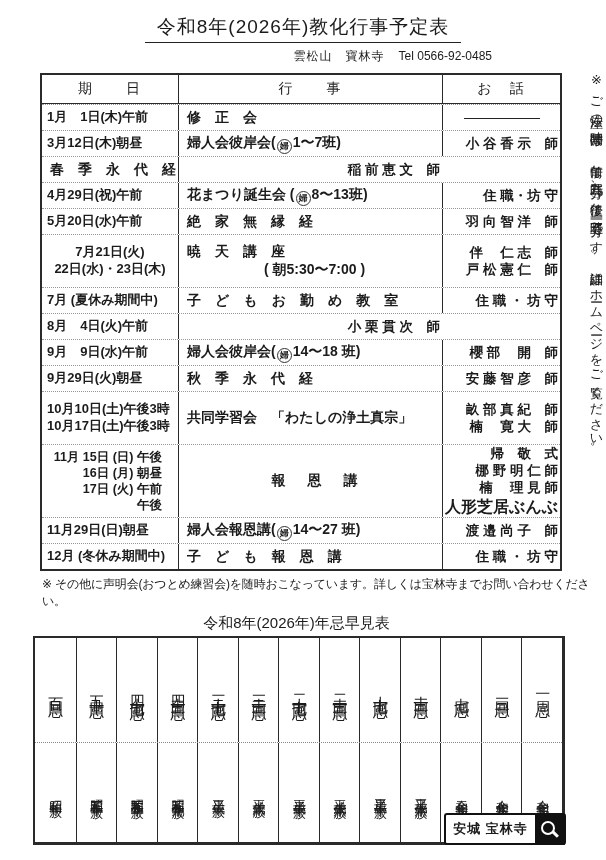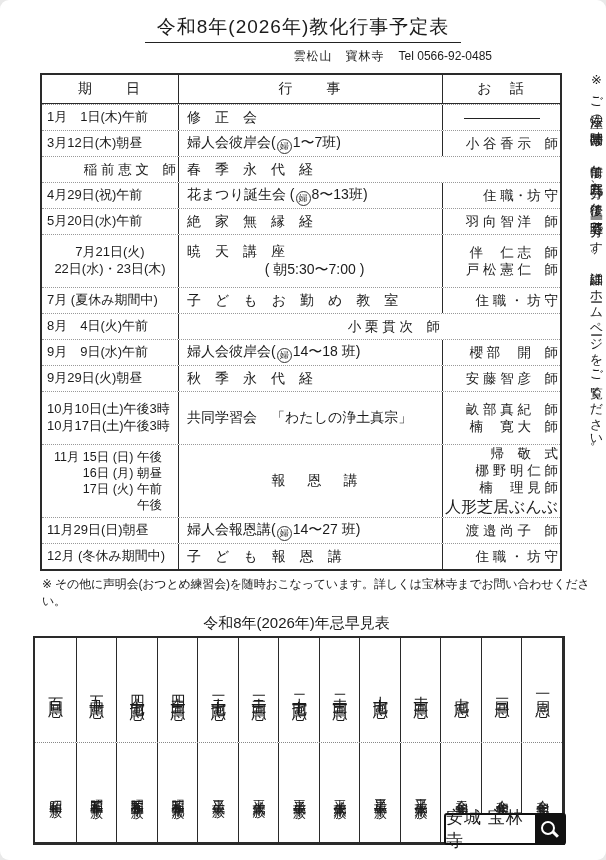"令和8年(2026年)教化行事予定表" .page { border-radius: 9px -> none }
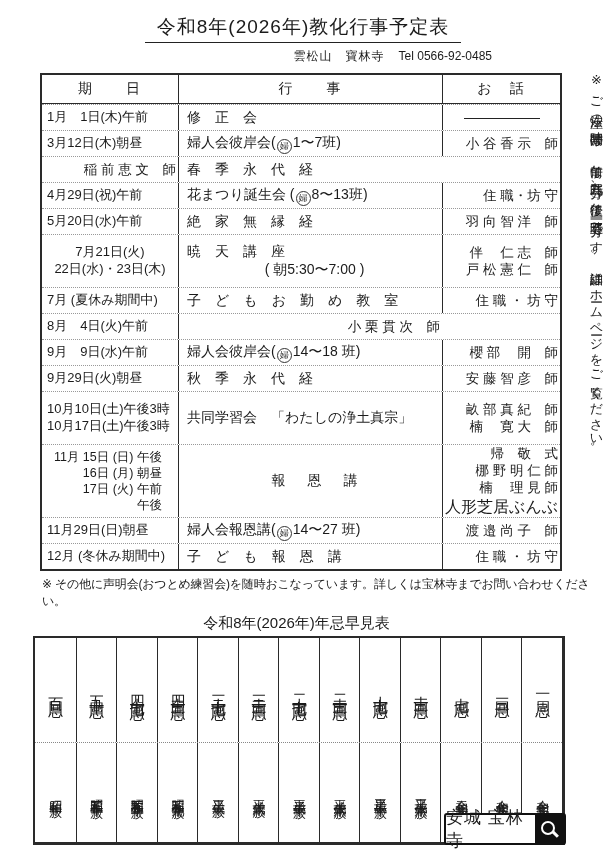"1月 1日(木)午前" .t1row { font-weight: none -> bold }
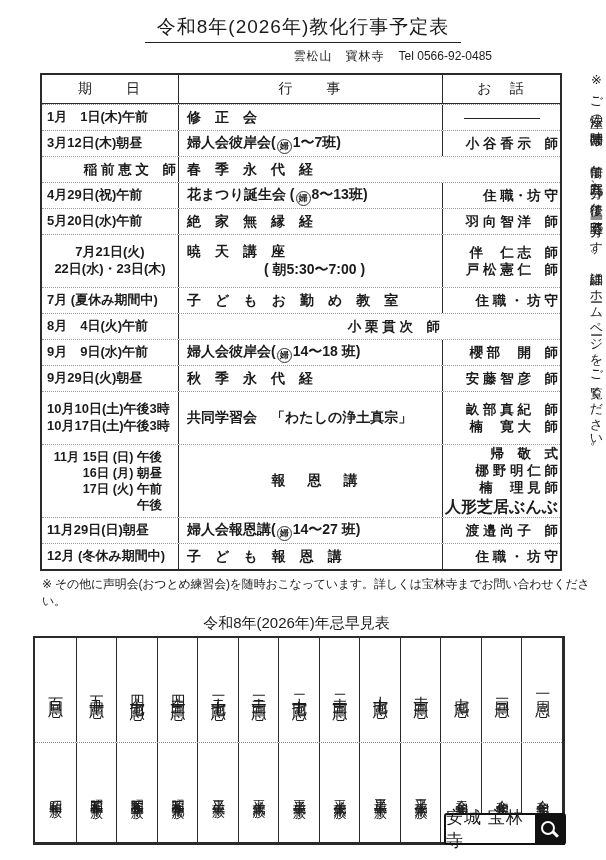"稲 前 恵 文 師" div.cell { order: before "春 季 永 代 経" -> after "春 季 永 代 経" }
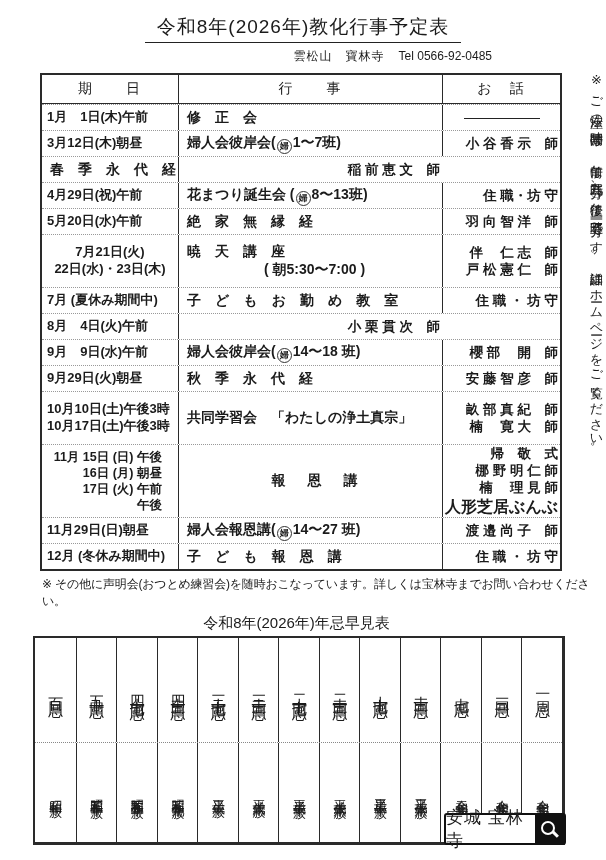"安城 宝林寺" .search-label { font-size: 17px -> 13px; font-weight: normal -> bold }
